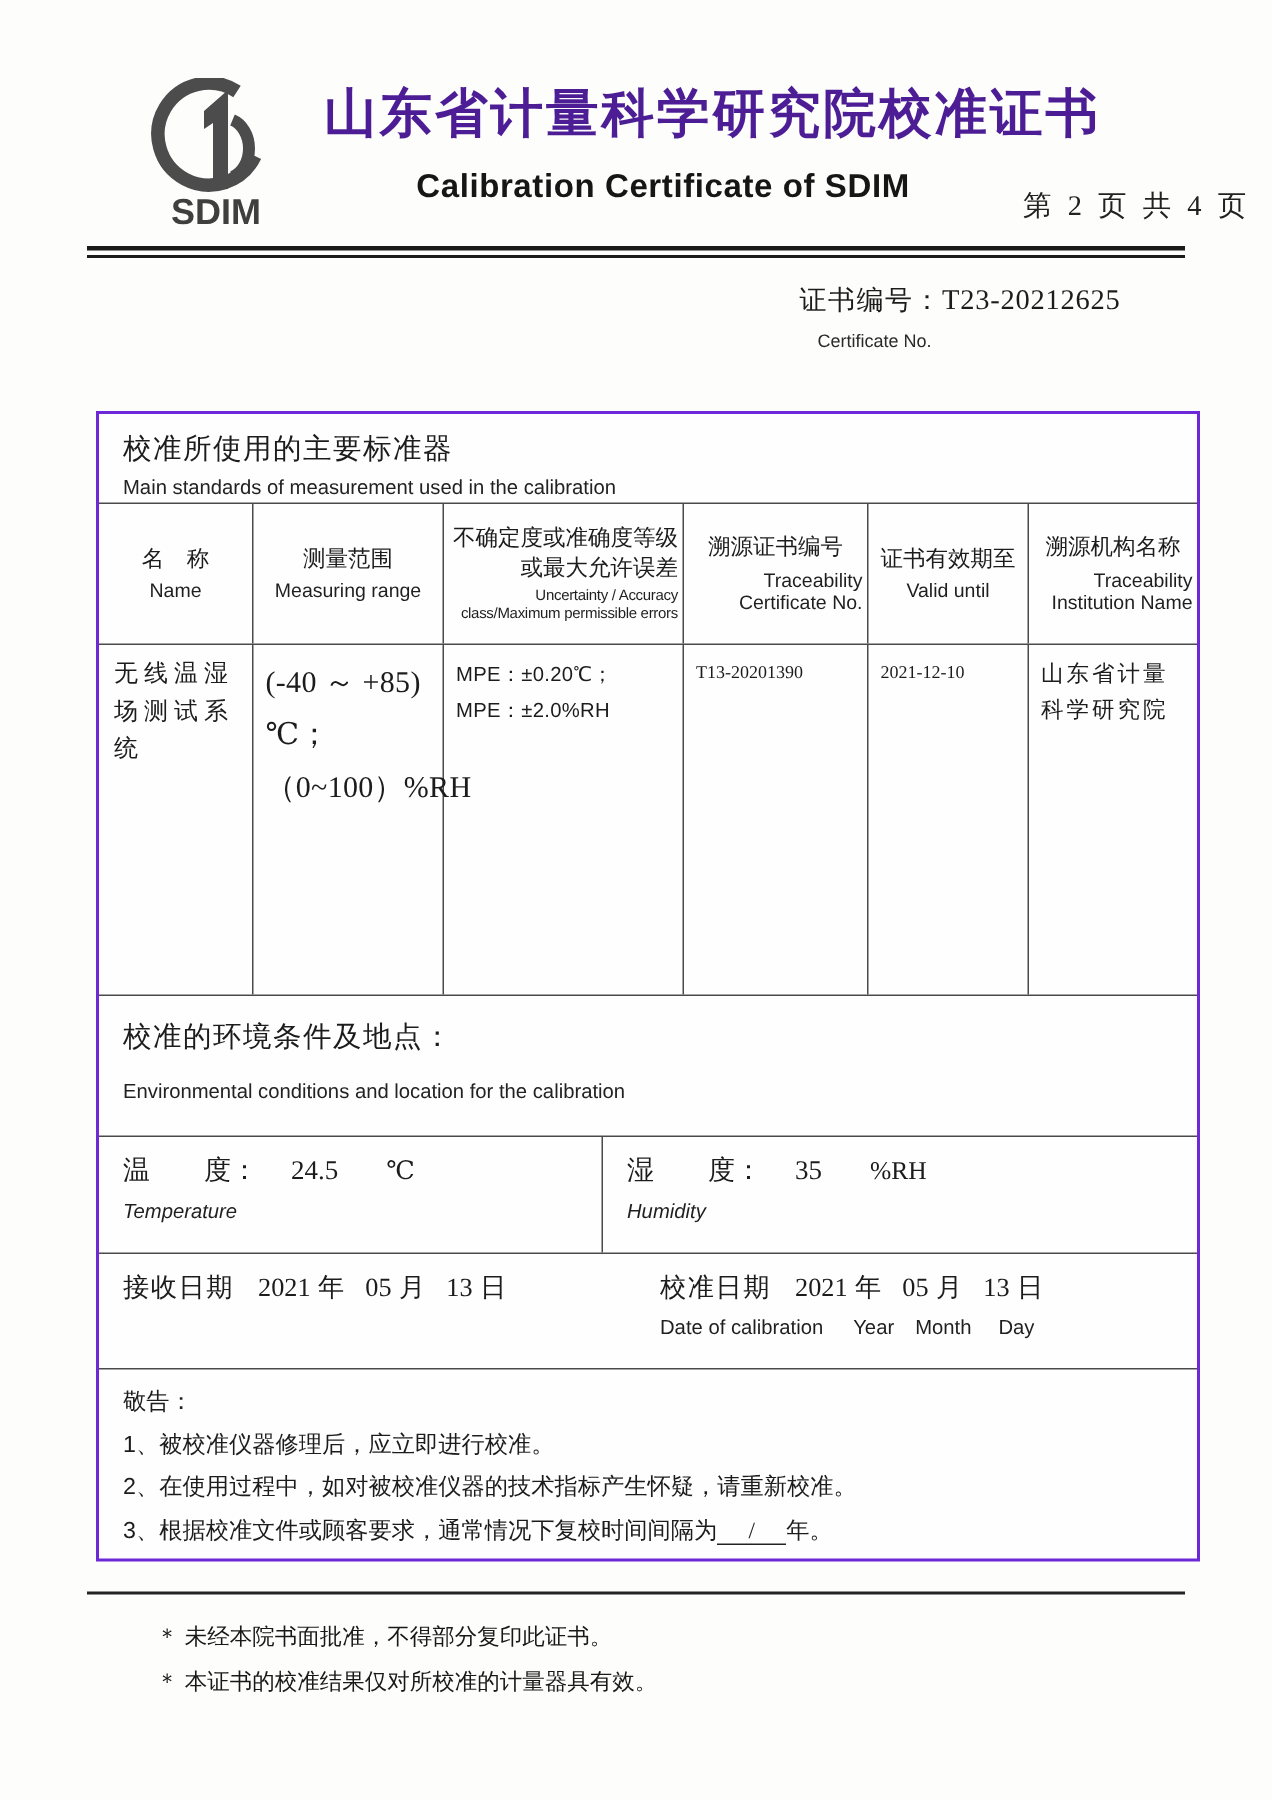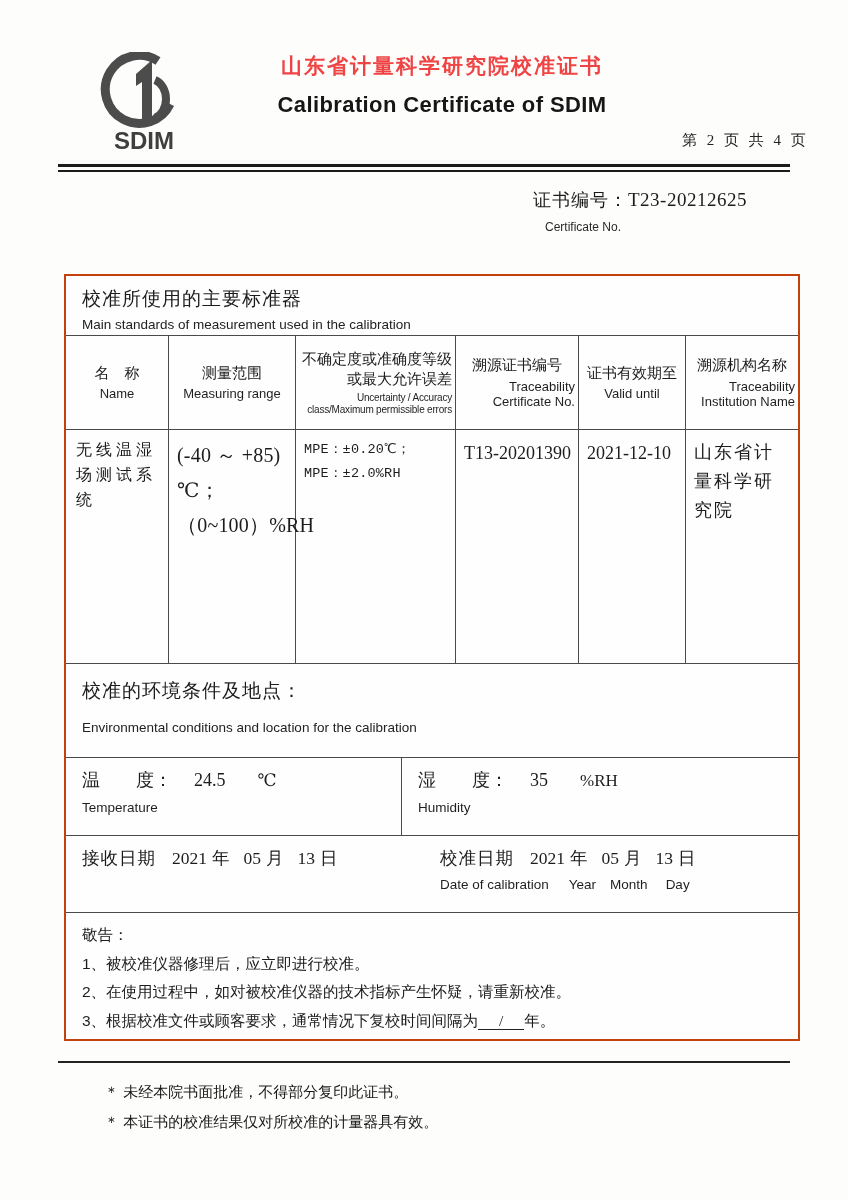"山东省计量科学研究院校准证书" .title-cn { color: #ef4444 -> #4c1d95; font-size: 21px -> 35px }
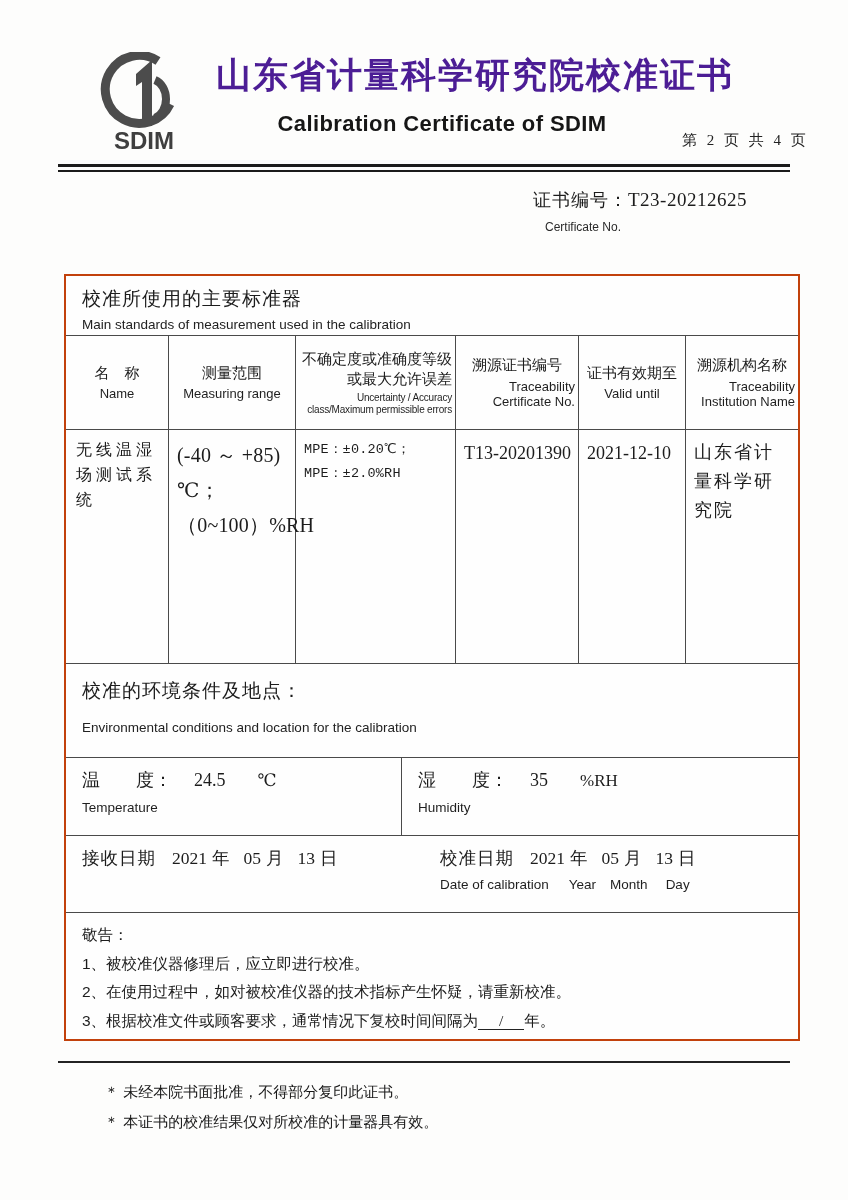"第 2 页 共 4" .page-info { font-size: 15px -> 19px }
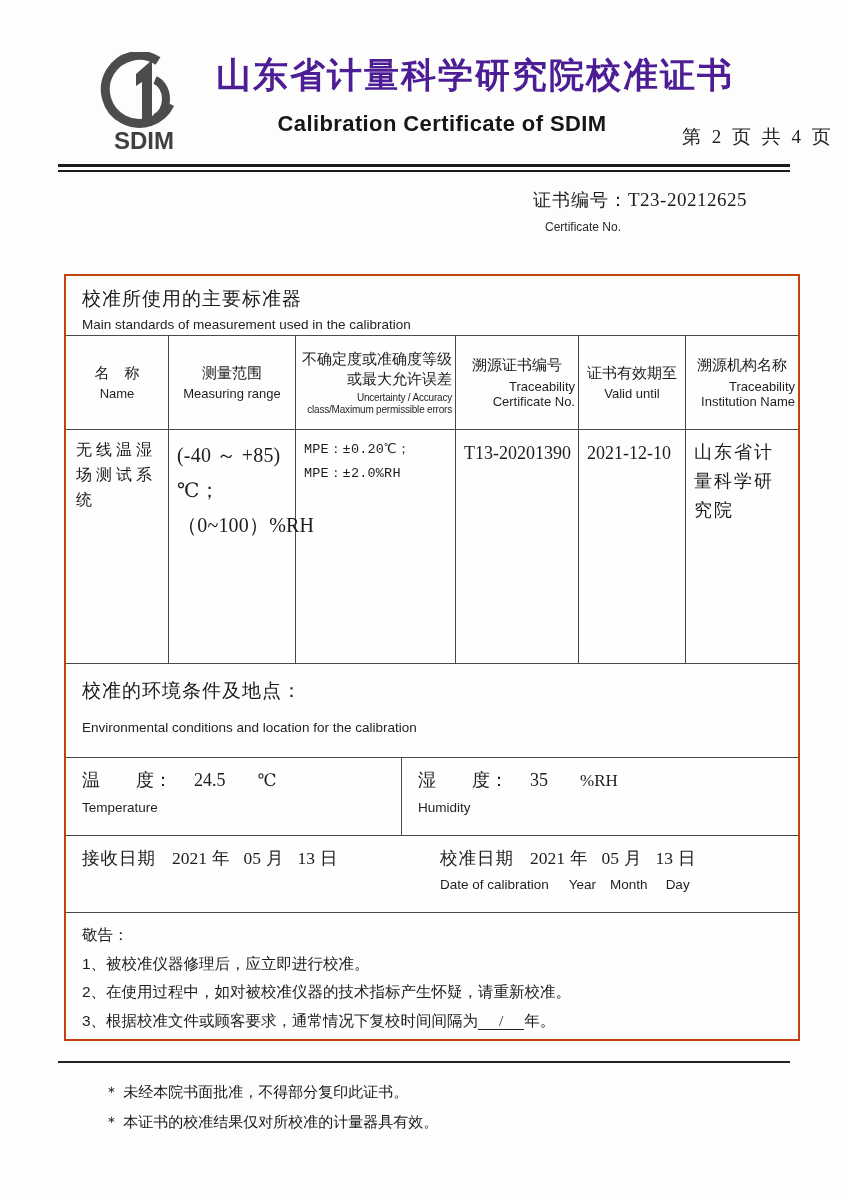"校准所使用的主要标准器" .doc-table { border: 2px solid #c2410c -> 2px solid #6d28d9 }
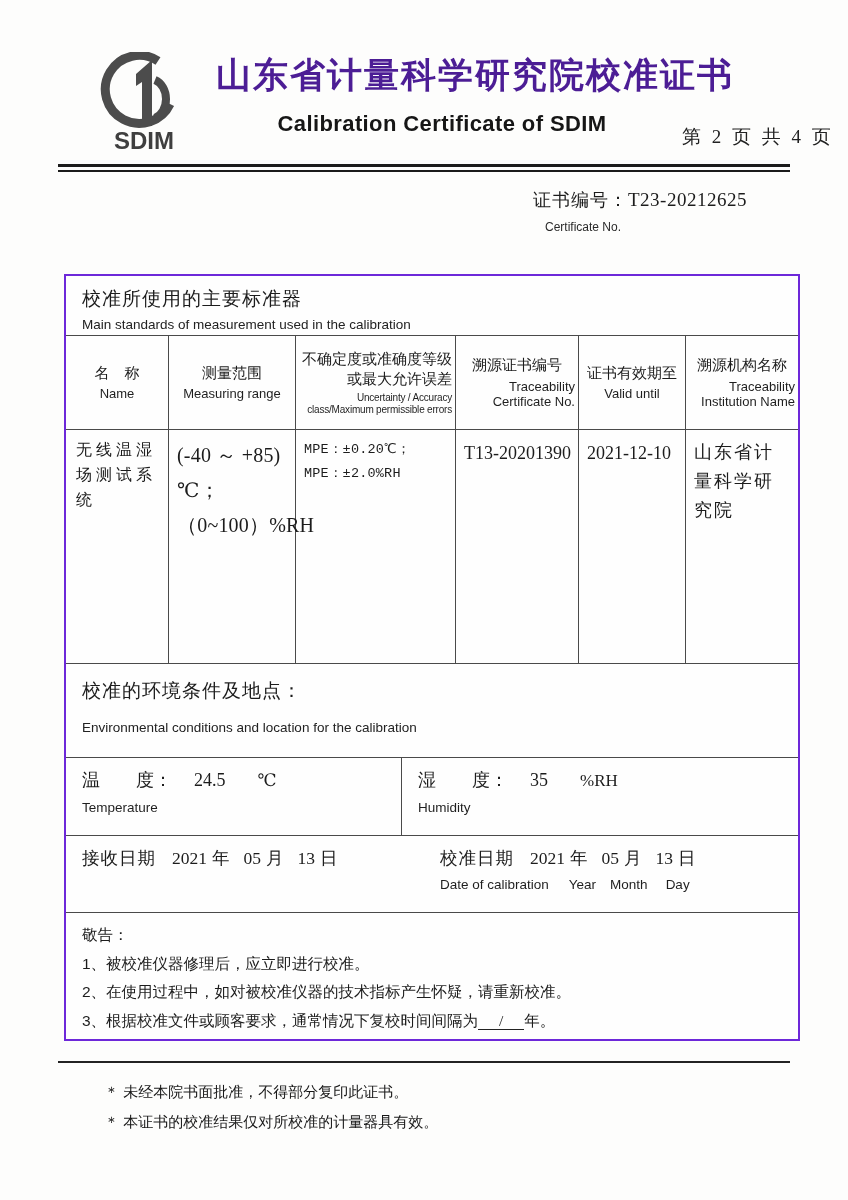"MPE：±0.20℃；" .mono { font-family: Liberation Mono, monospace -> Liberation Sans, sans-serif }
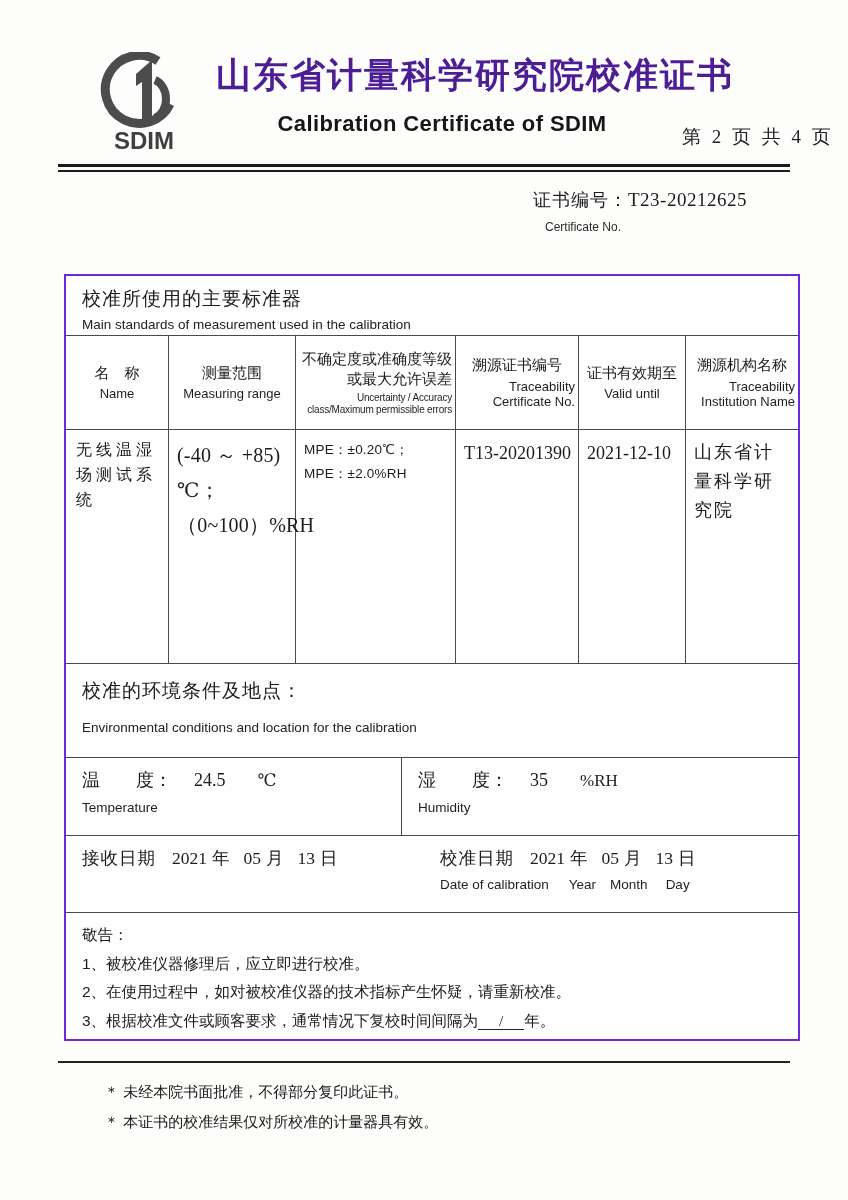"T13-20201390" .dcell { font-size: 18px -> 12px }
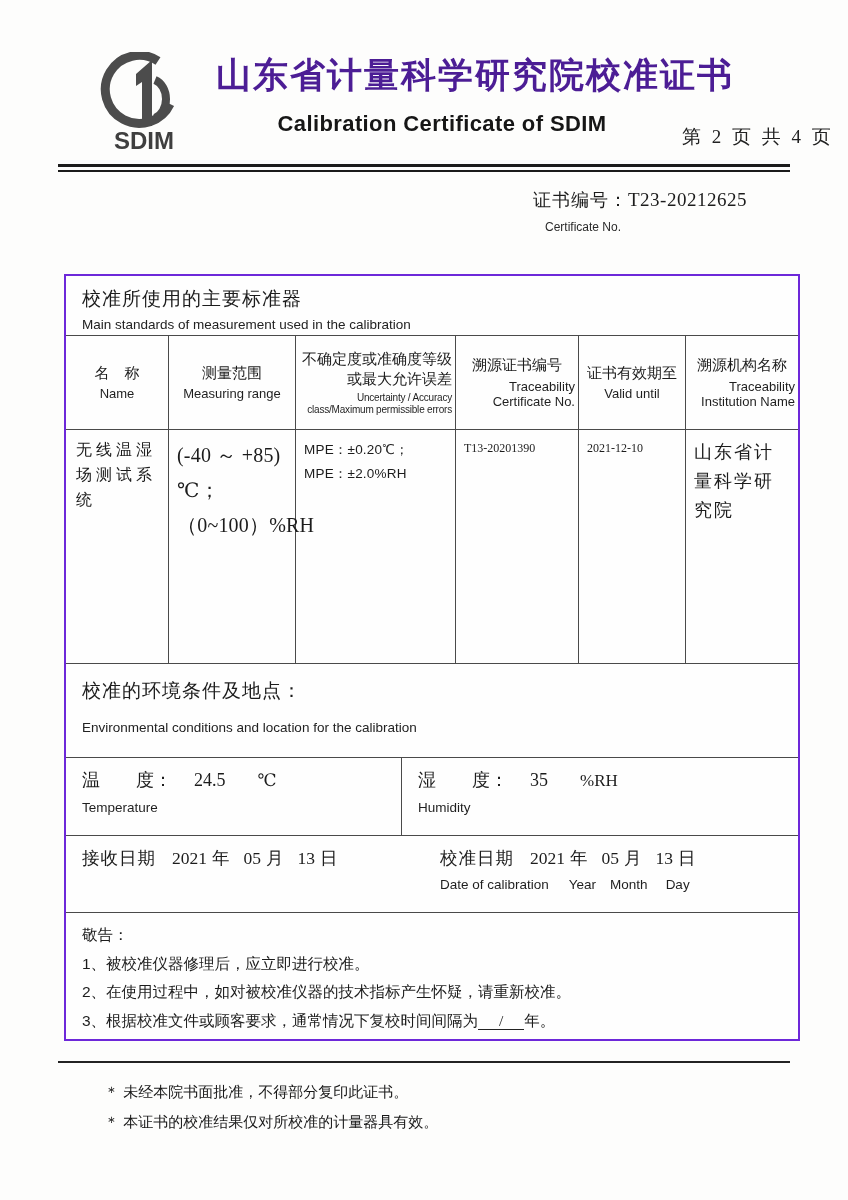"山东省计量科学研究院" .cell-inst { font-size: 18px -> 15px }
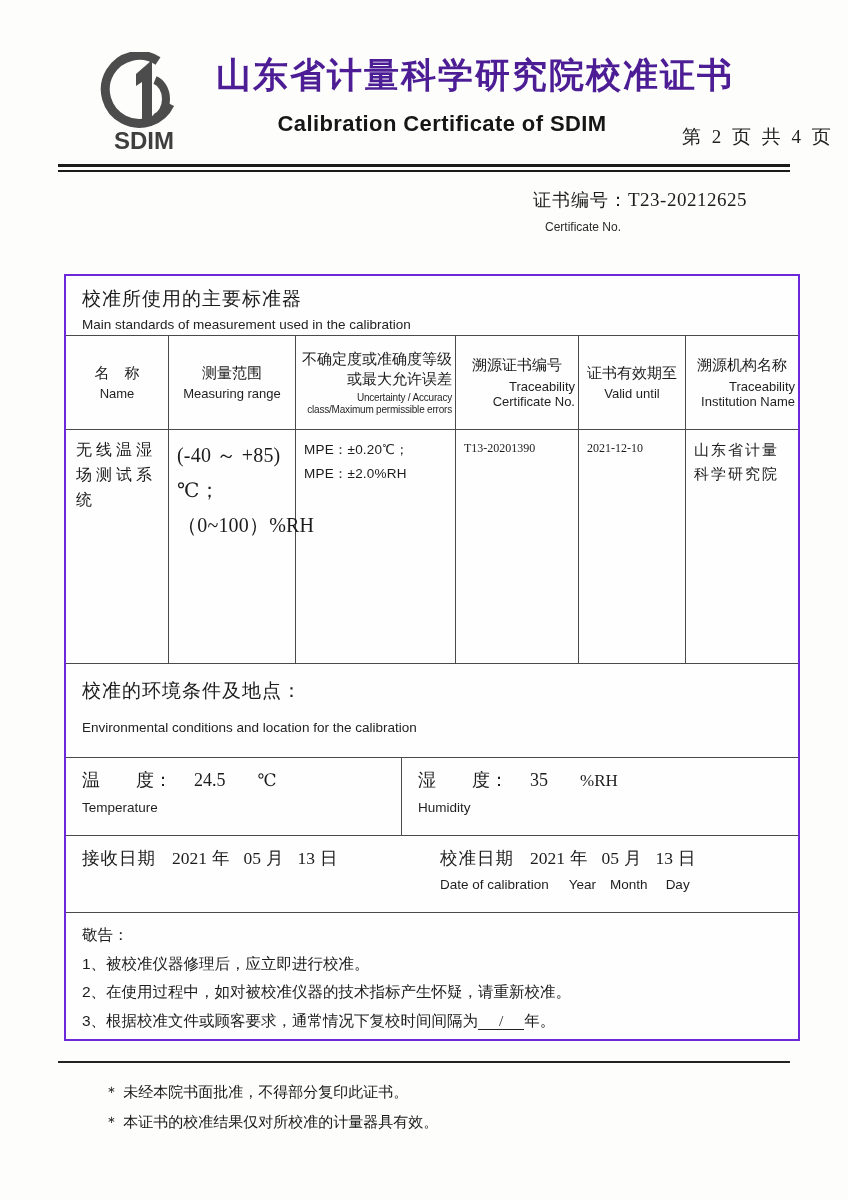"Temperature" .env-line2 { font-style: none -> italic }
